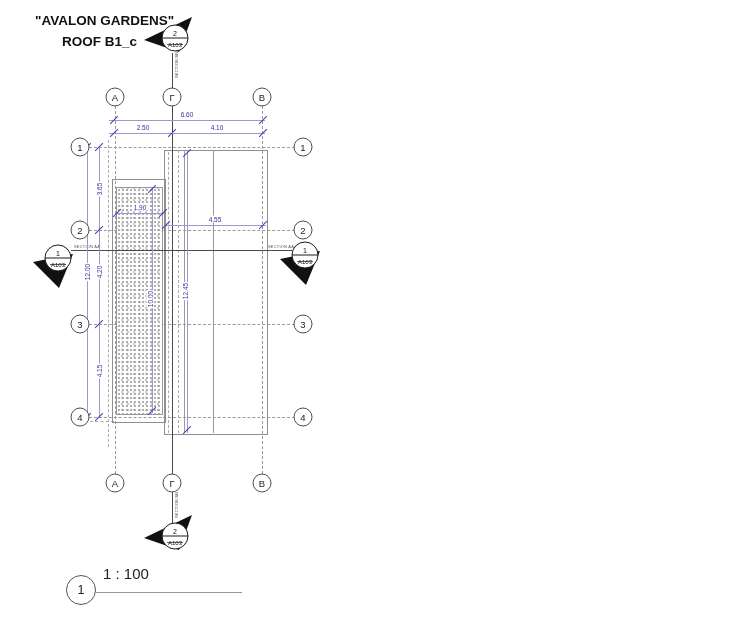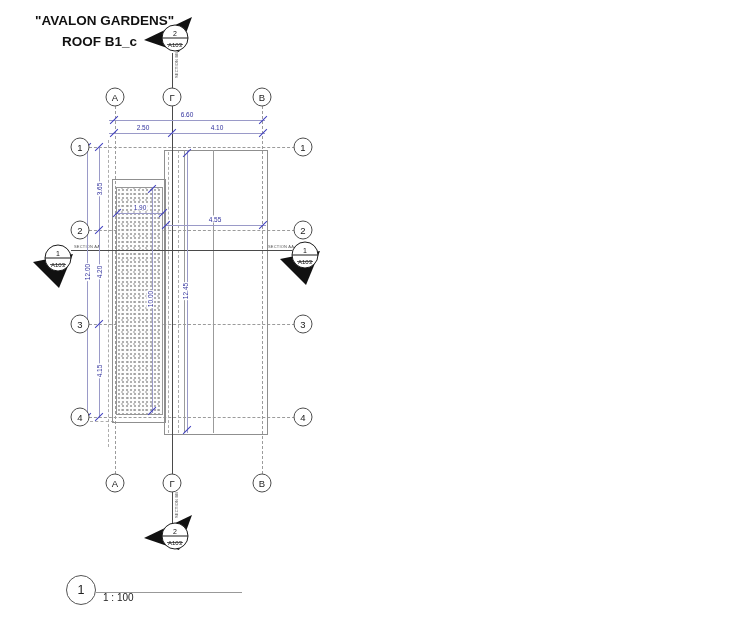"1 : 100" .vtscale { font-size: 10px -> 15px; top: 592px -> 565px }
